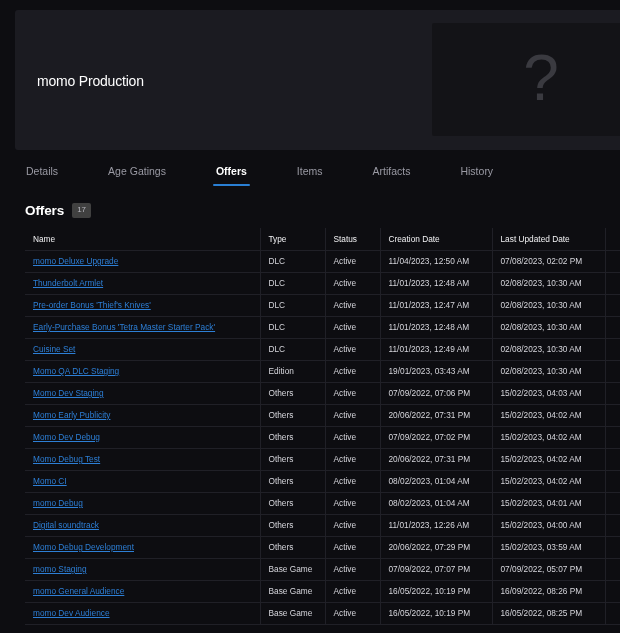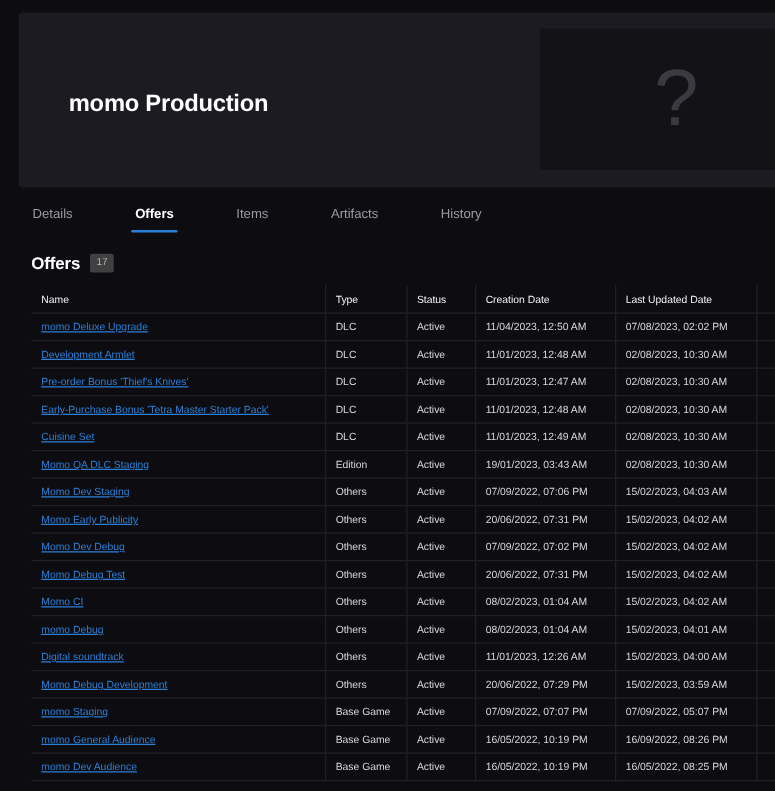"momo Production" .hero-title { font-size: 19px -> 14px; font-weight: bold -> normal; margin-left: 18px -> none }
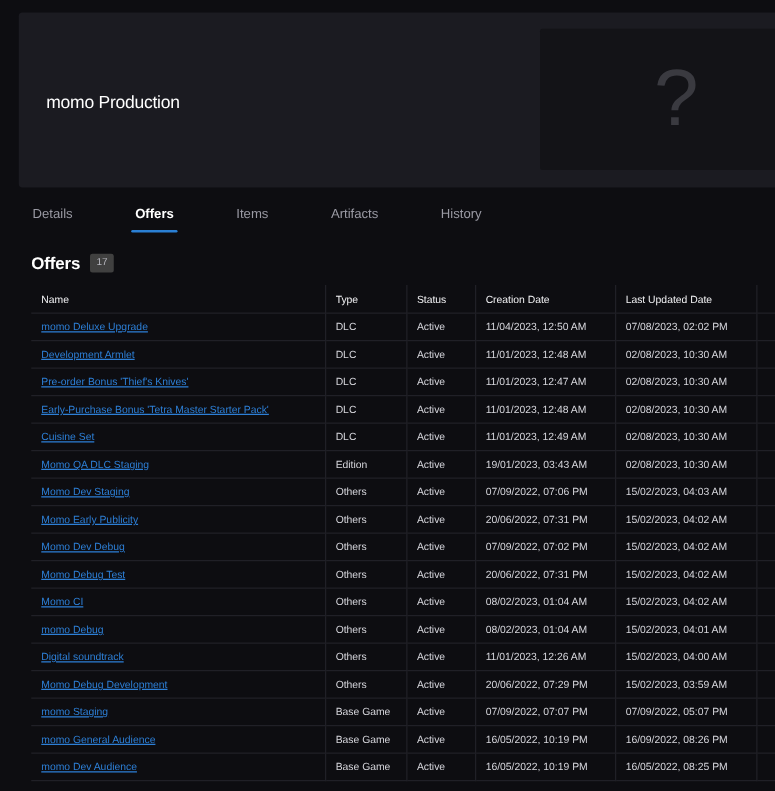"Age Gatings" div.tab { html: none -> <div>Age Gatings</div> }
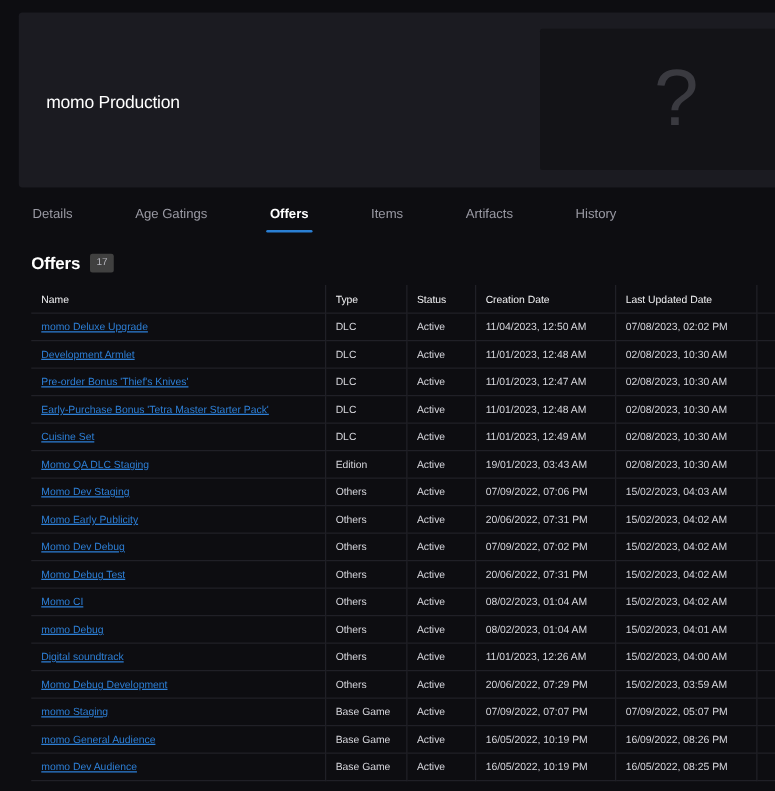"Development Armlet" td.cell-link { text: Development -> Thunderbolt }
